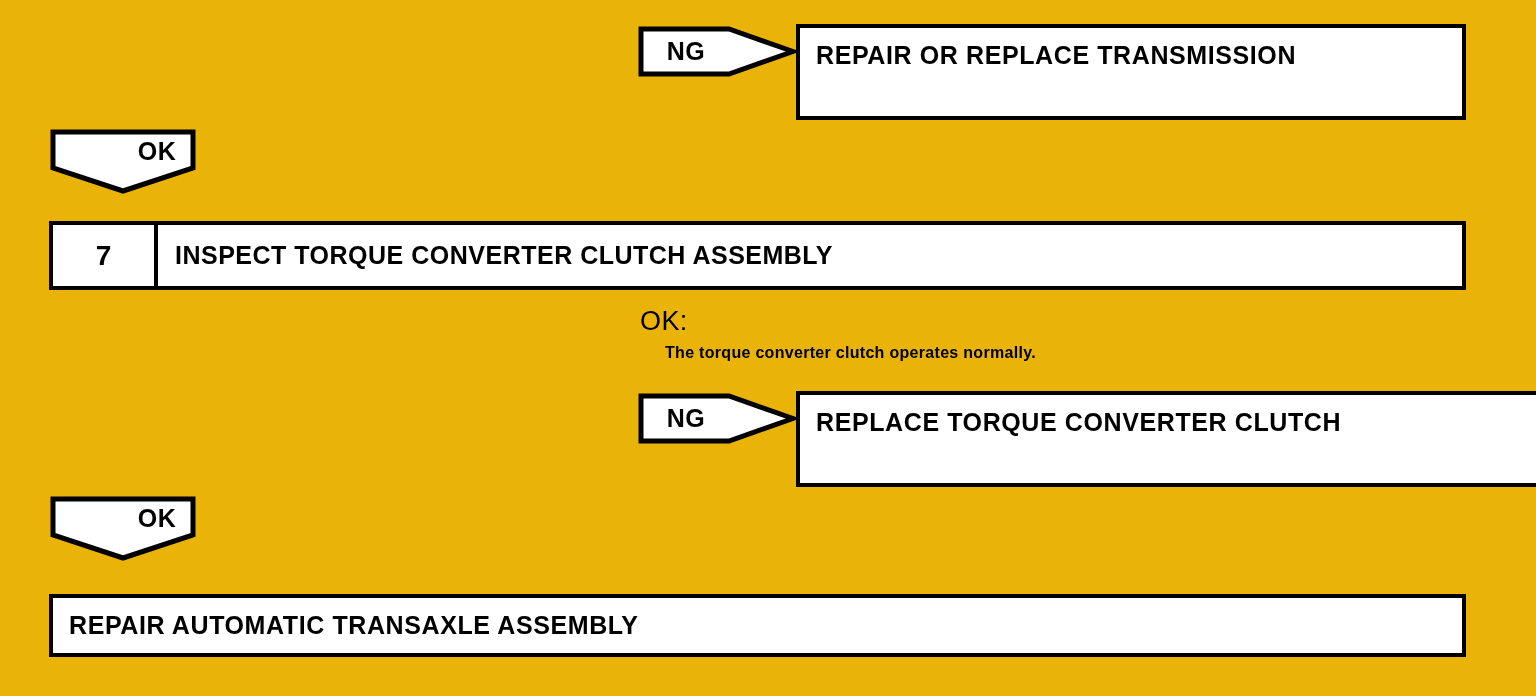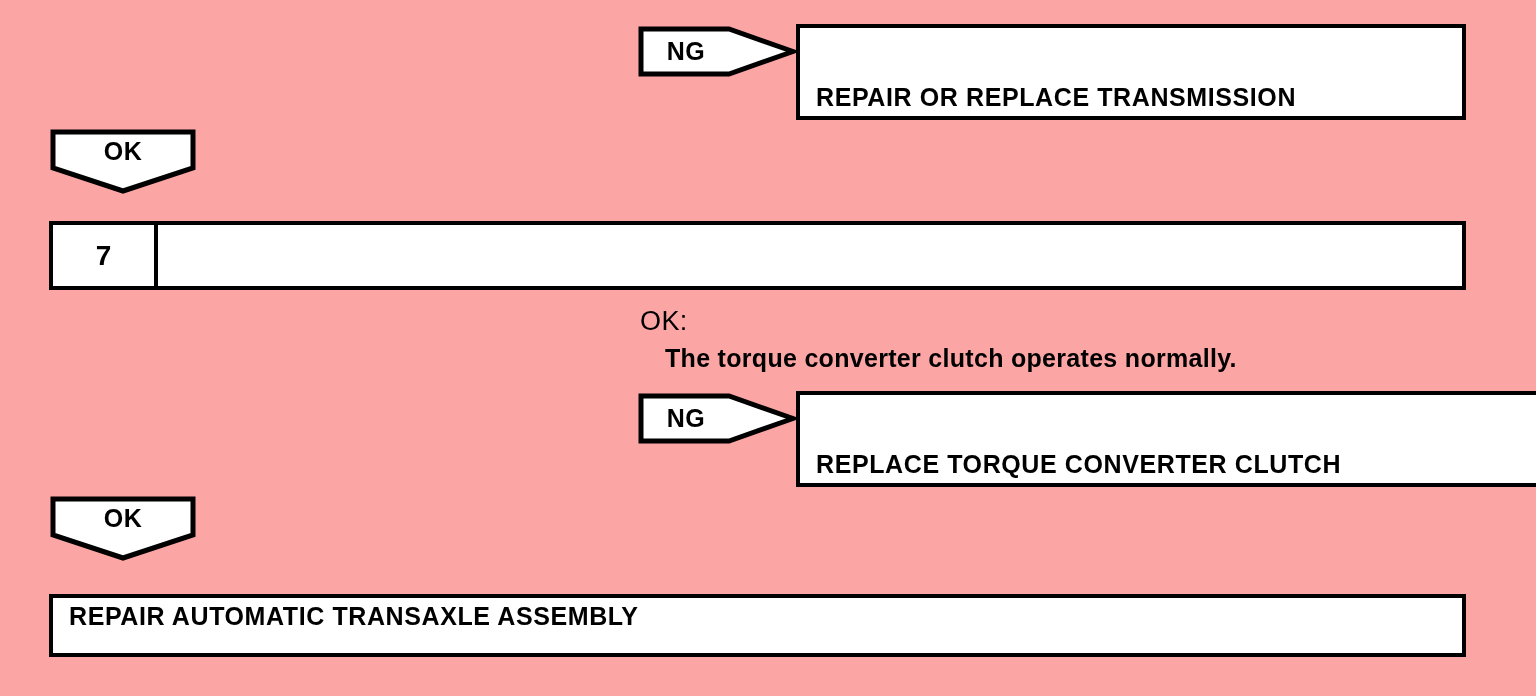"NG" #canvas { background: #fca5a5 -> #eab308 }
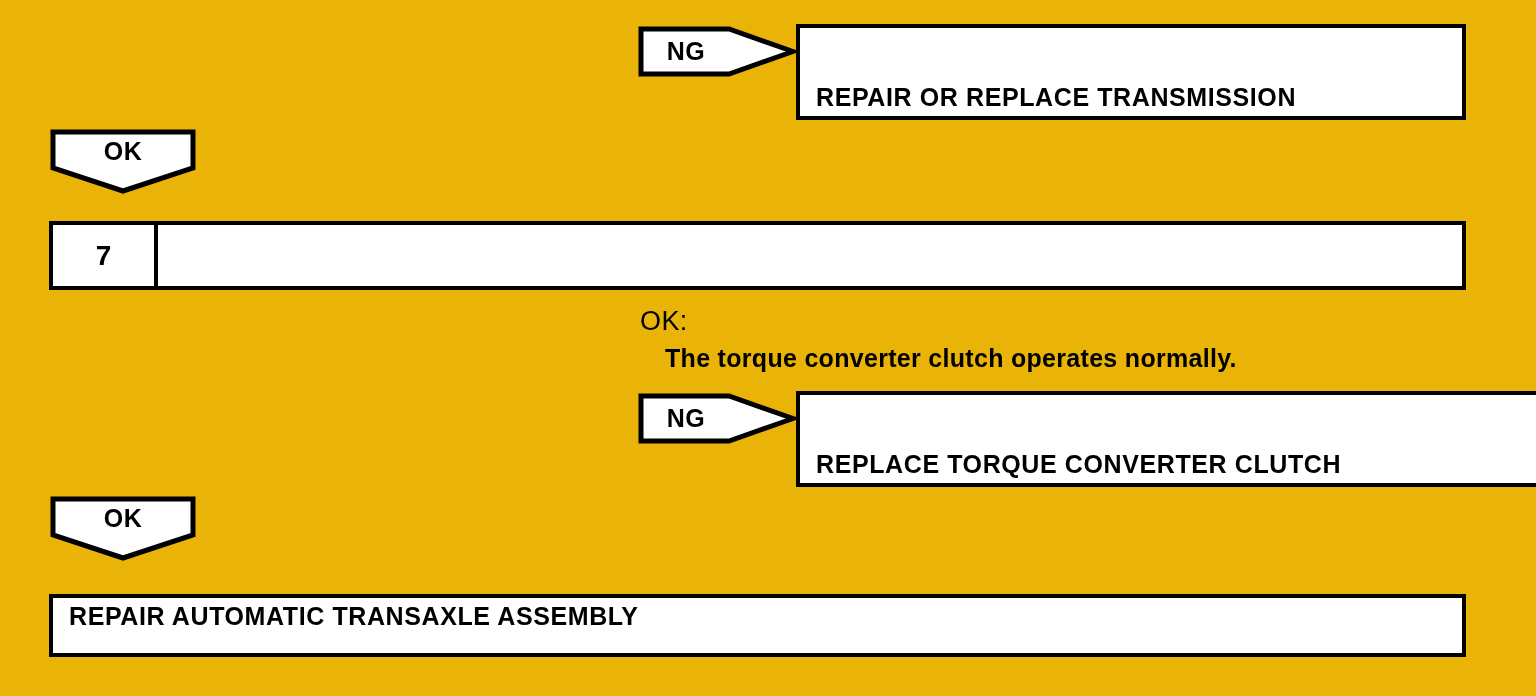"REPAIR OR REPLACE TRANSMISSION" .result-box { justify-content: flex-end -> space-between }
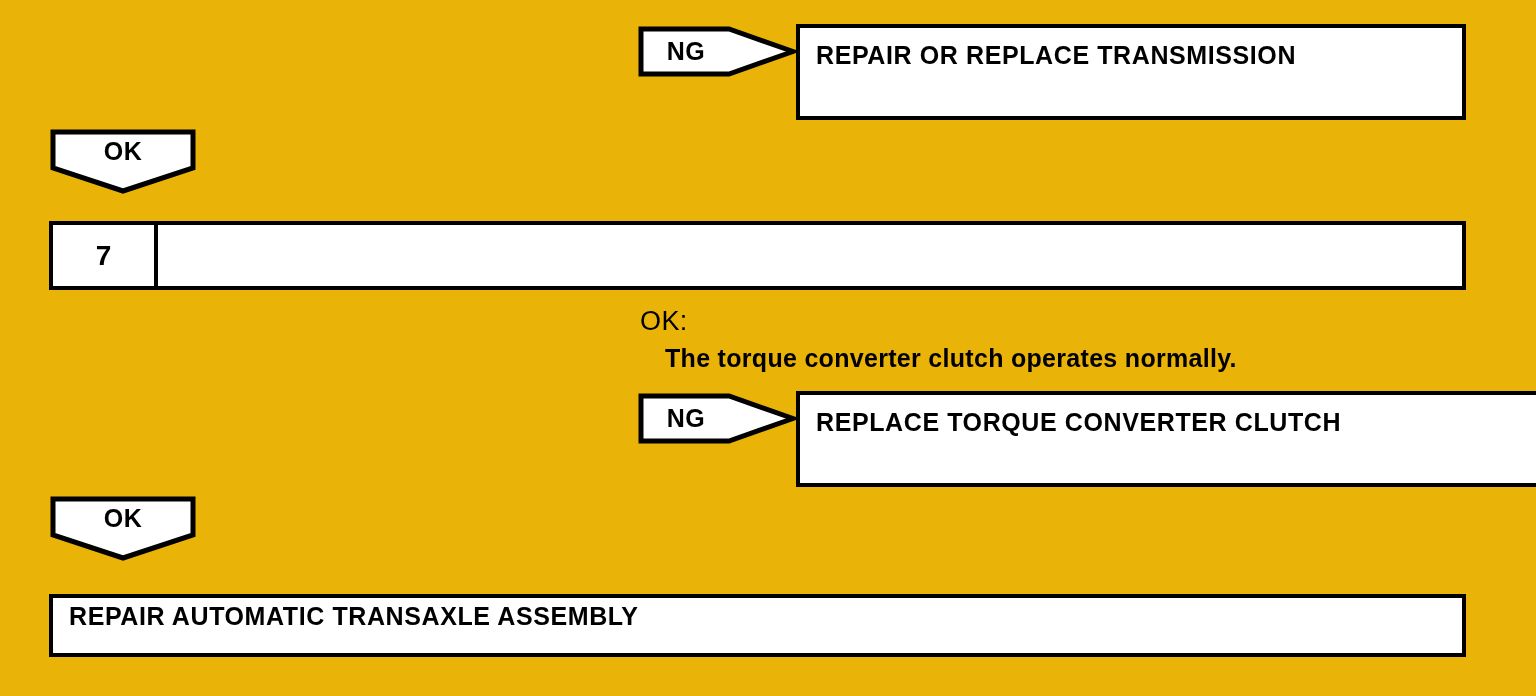"OK" .ok-pent .ok-label { padding-left: none -> 34px }
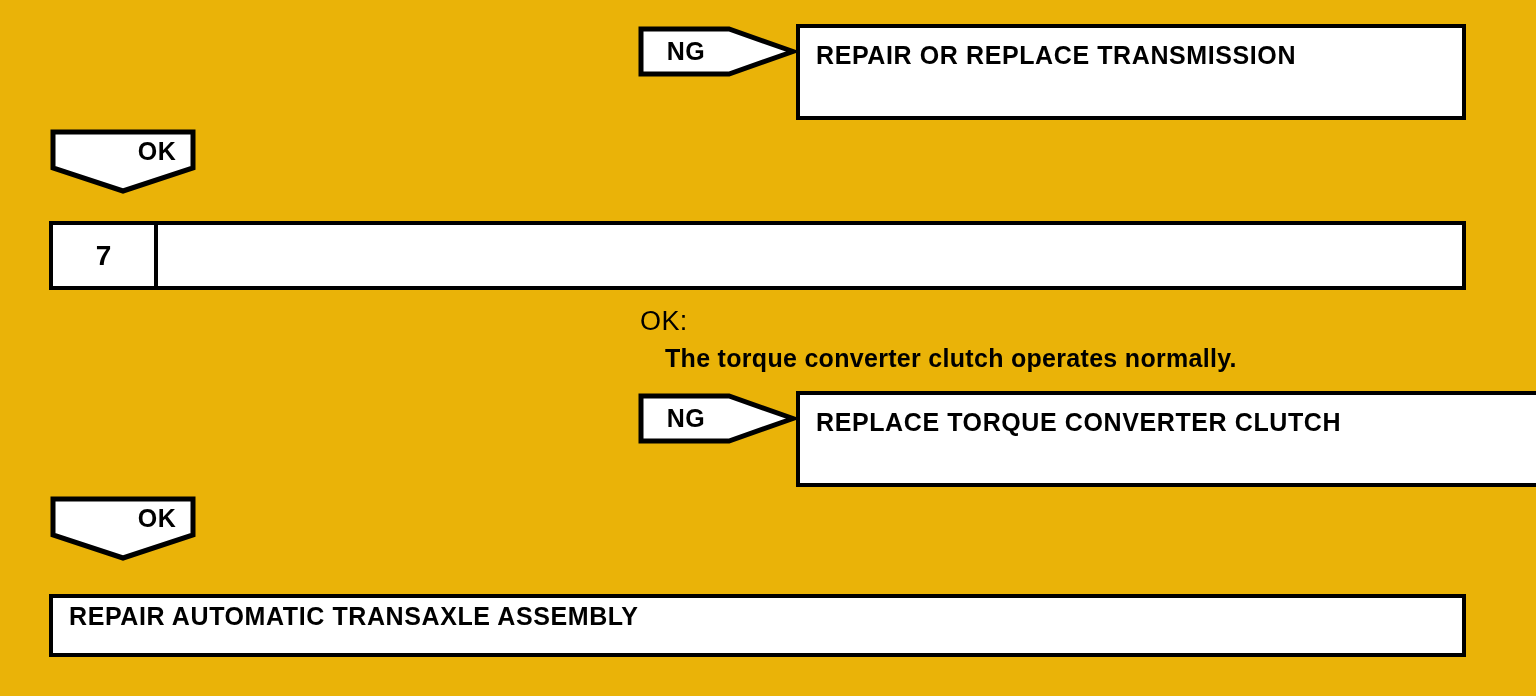"INSPECT TORQUE CONVERTER CLUTCH ASSEMBLY" div.step-title { html: none -> <div>INSPECT TORQUE CONVERTER CLUTCH ASSEMBLY</div> }
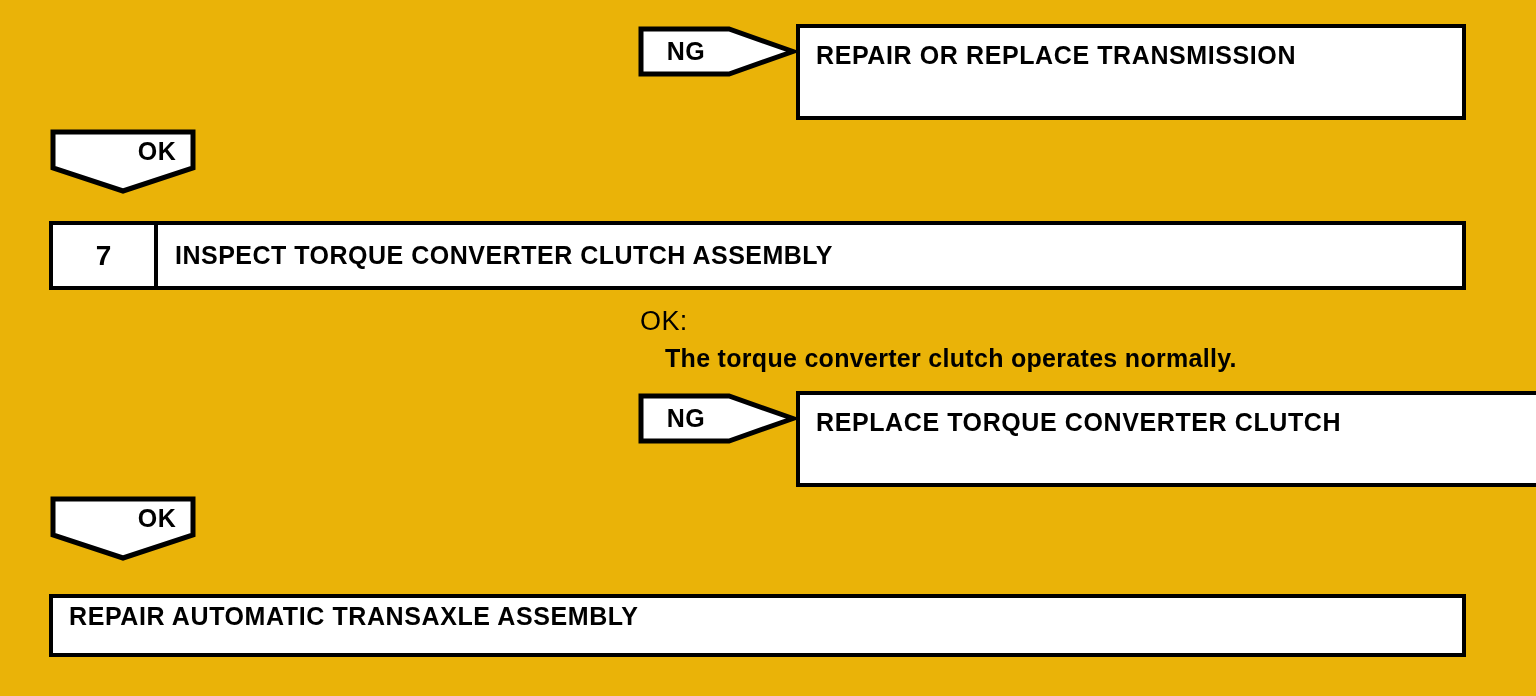"The torque converter clutch operates" .crit-body { font-size: 25px -> 16px }
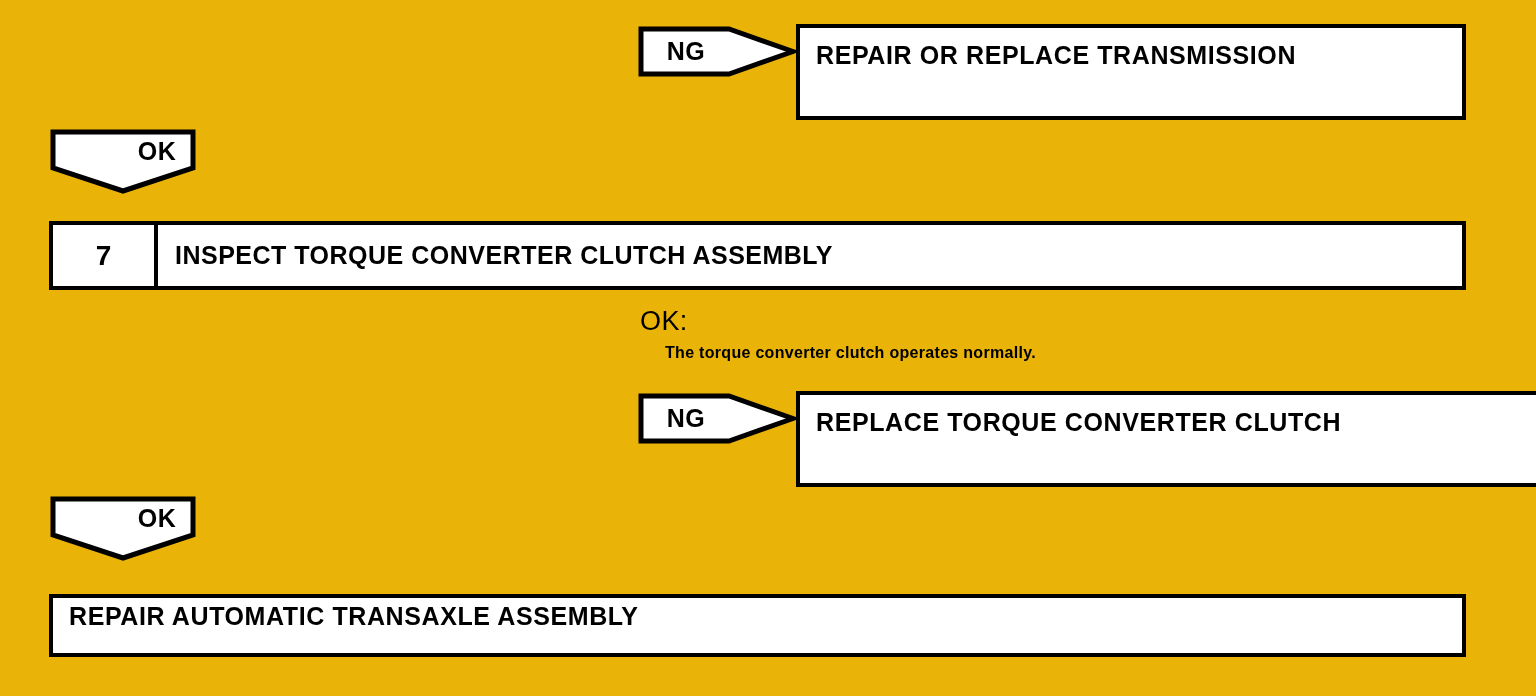"REPAIR AUTOMATIC TRANSAXLE ASSEMBLY" div.result-box { justify-content: flex-start -> center }
